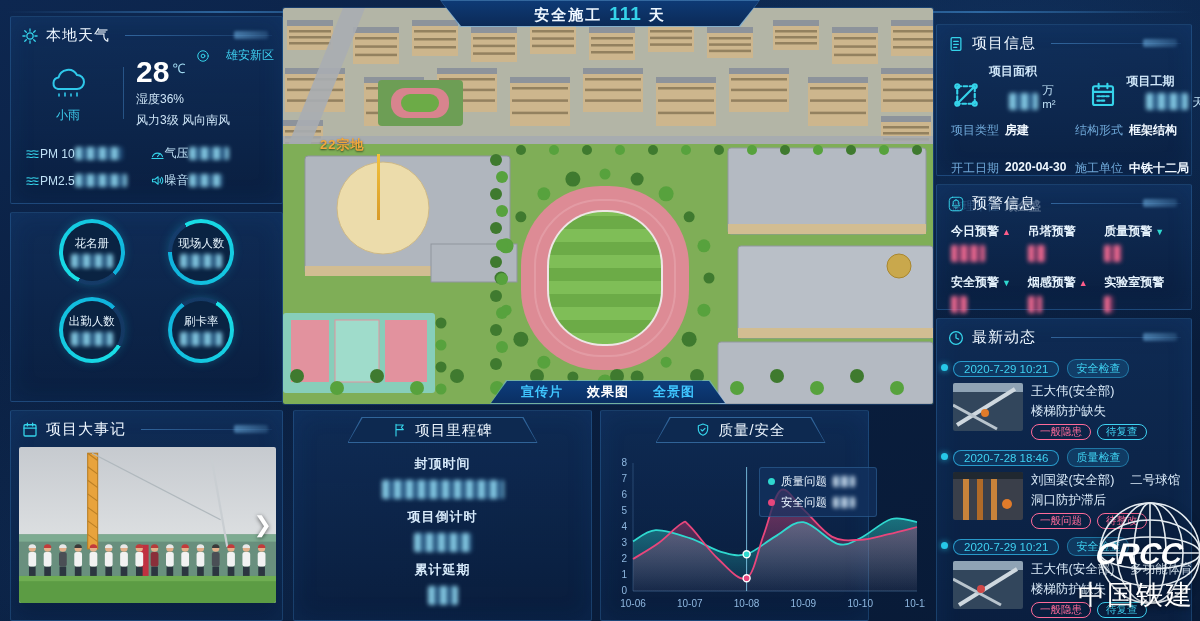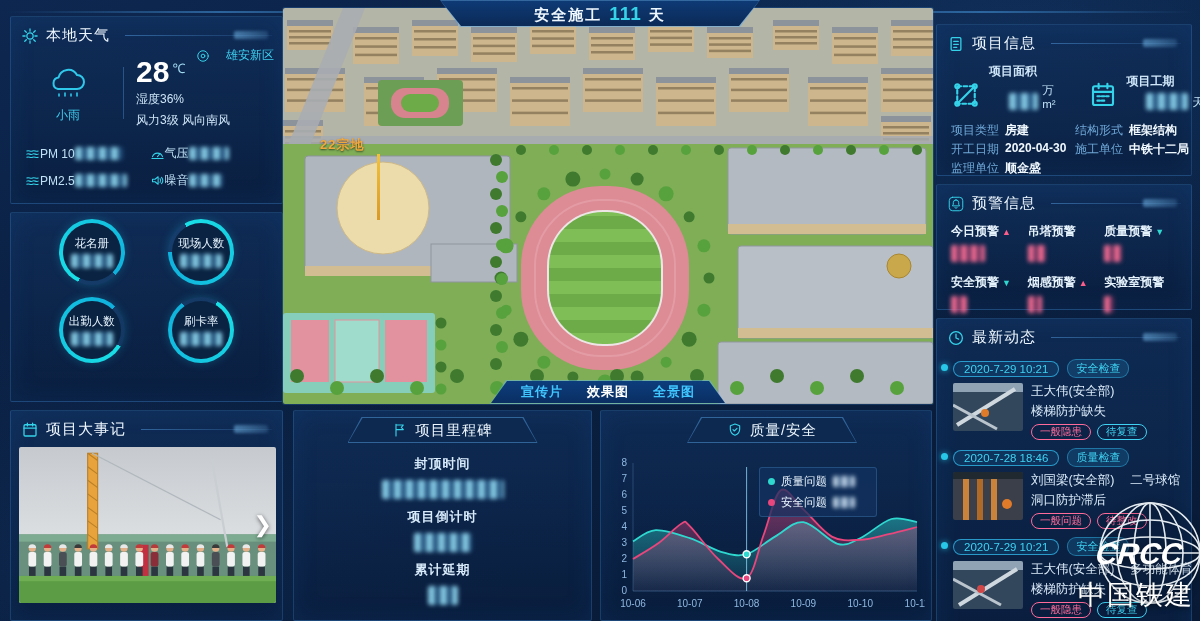"项目类型" .fields { gap: 2px 6px -> 21px 6px }
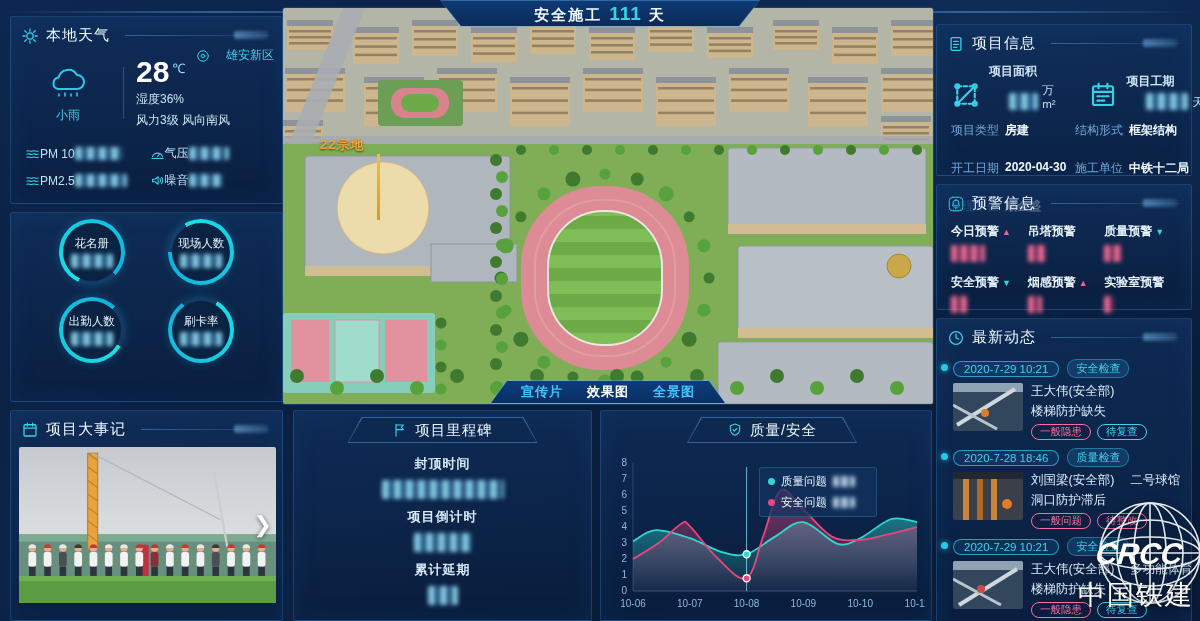"质量/安全" .panel-chart { width: 332px -> 269px }
